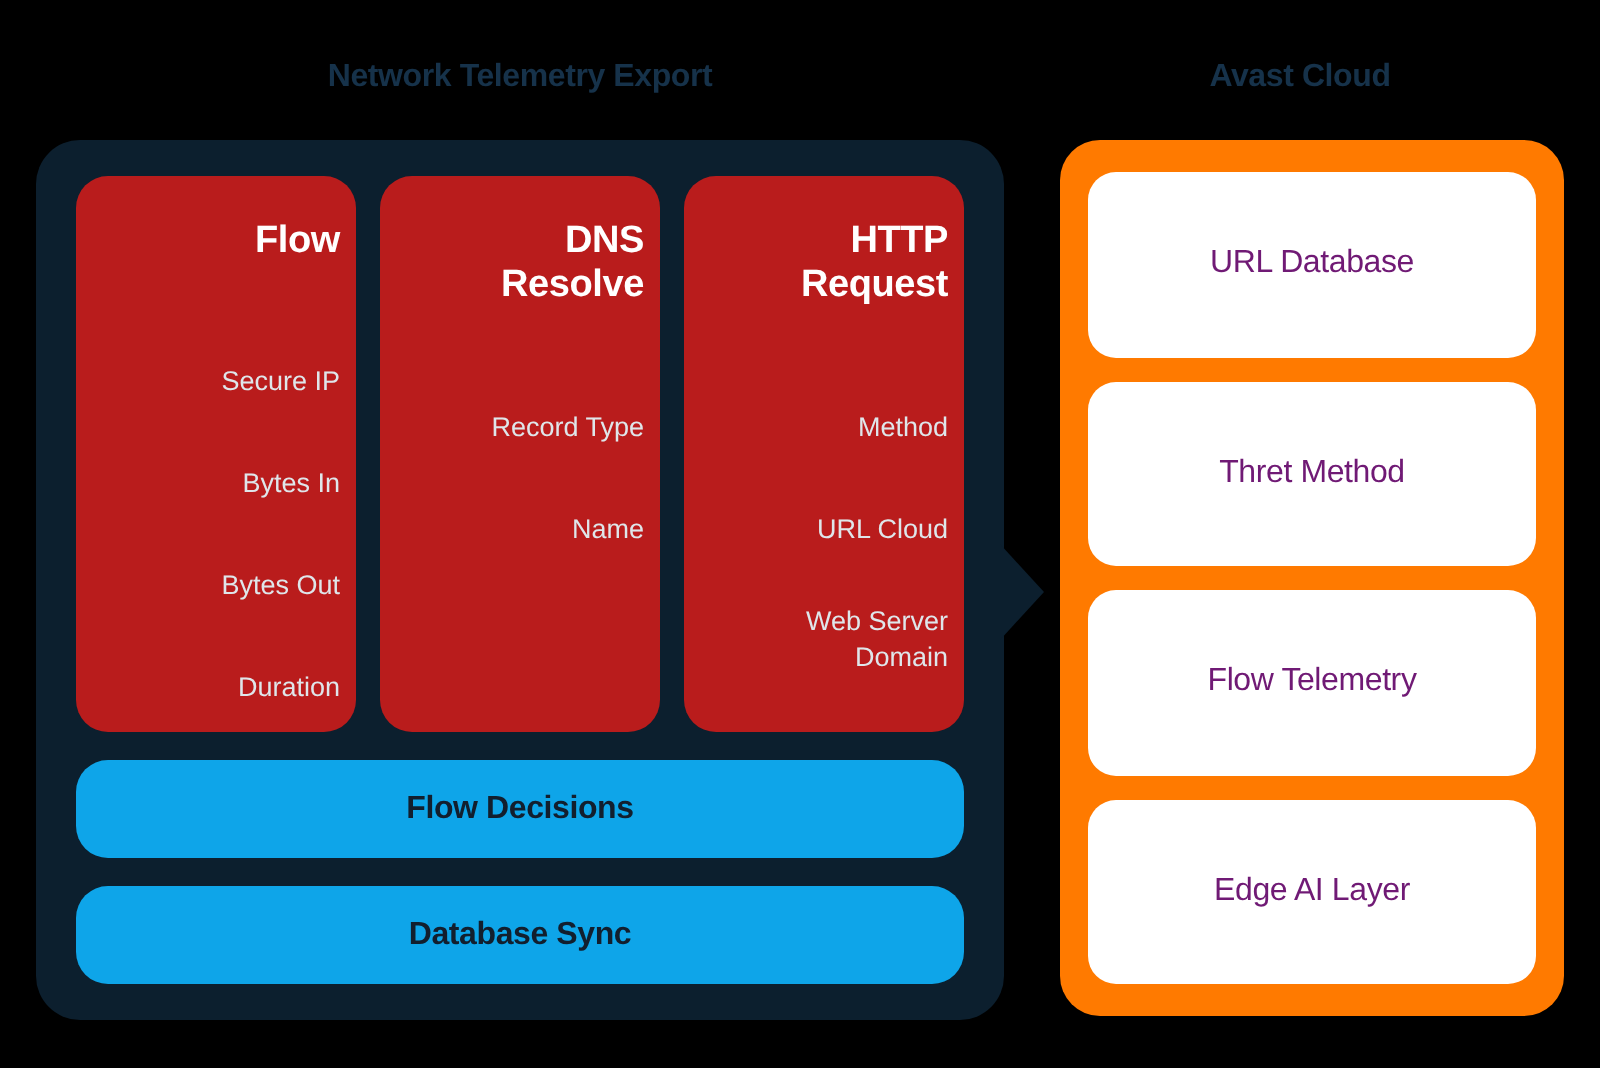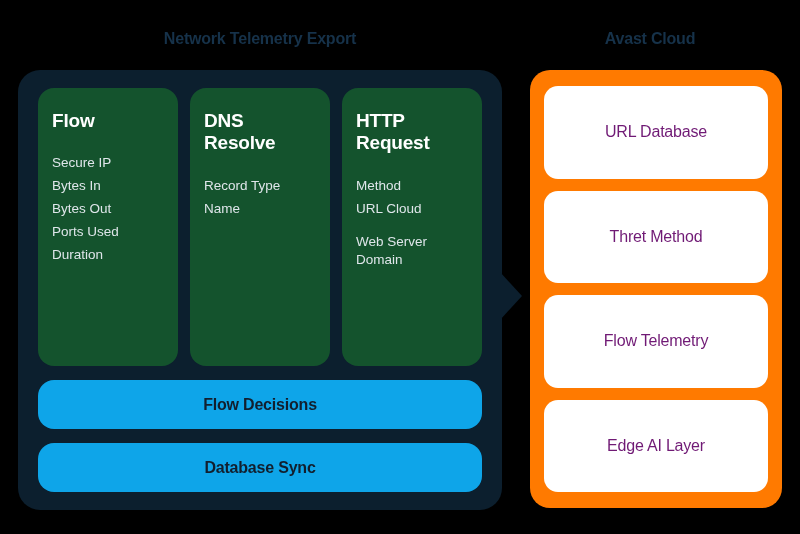"Flow" .column-card { background: #14532d -> #b91c1c; text-align: left -> right }
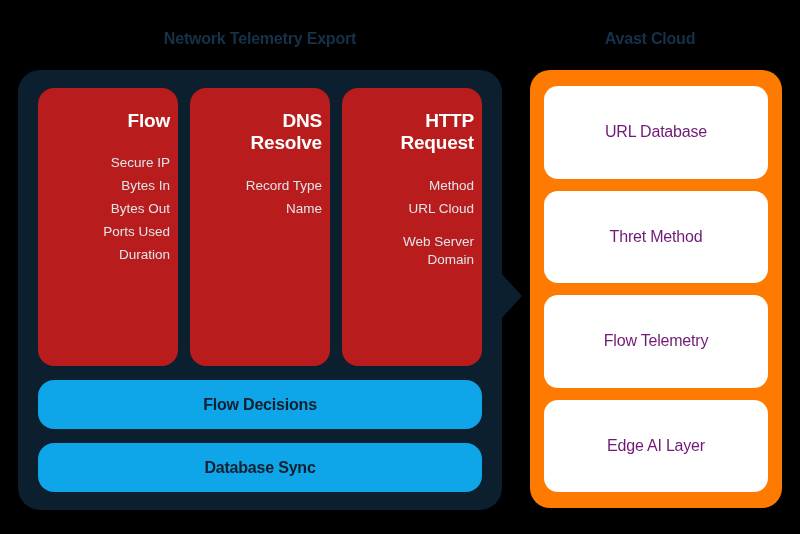"Secure IP" .column-item { margin-top: none -> 28px }
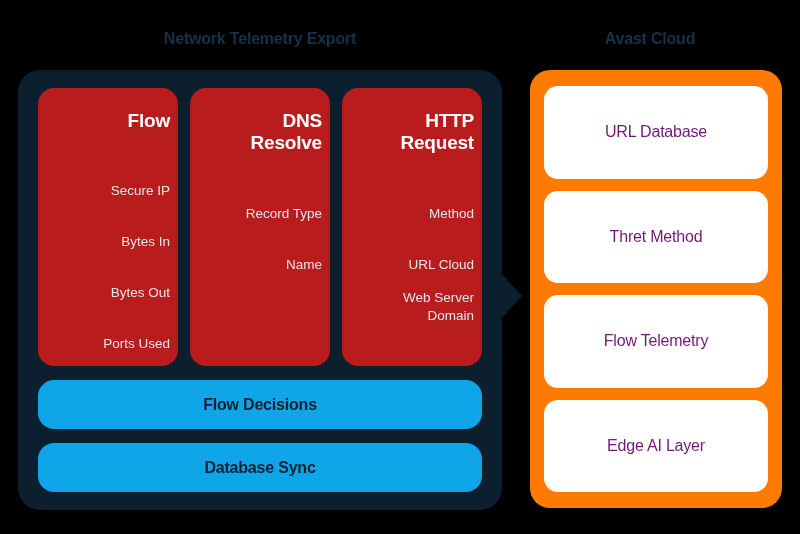"Web Server" .column-item.spaced { margin-top: 11px -> 24px }
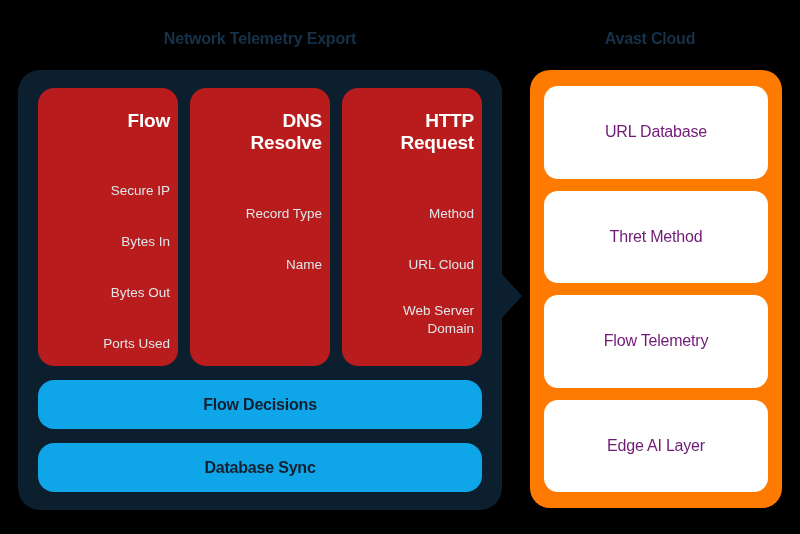"Ports Used" div.column-item { html: <div>Ports Used</div> -> none }
